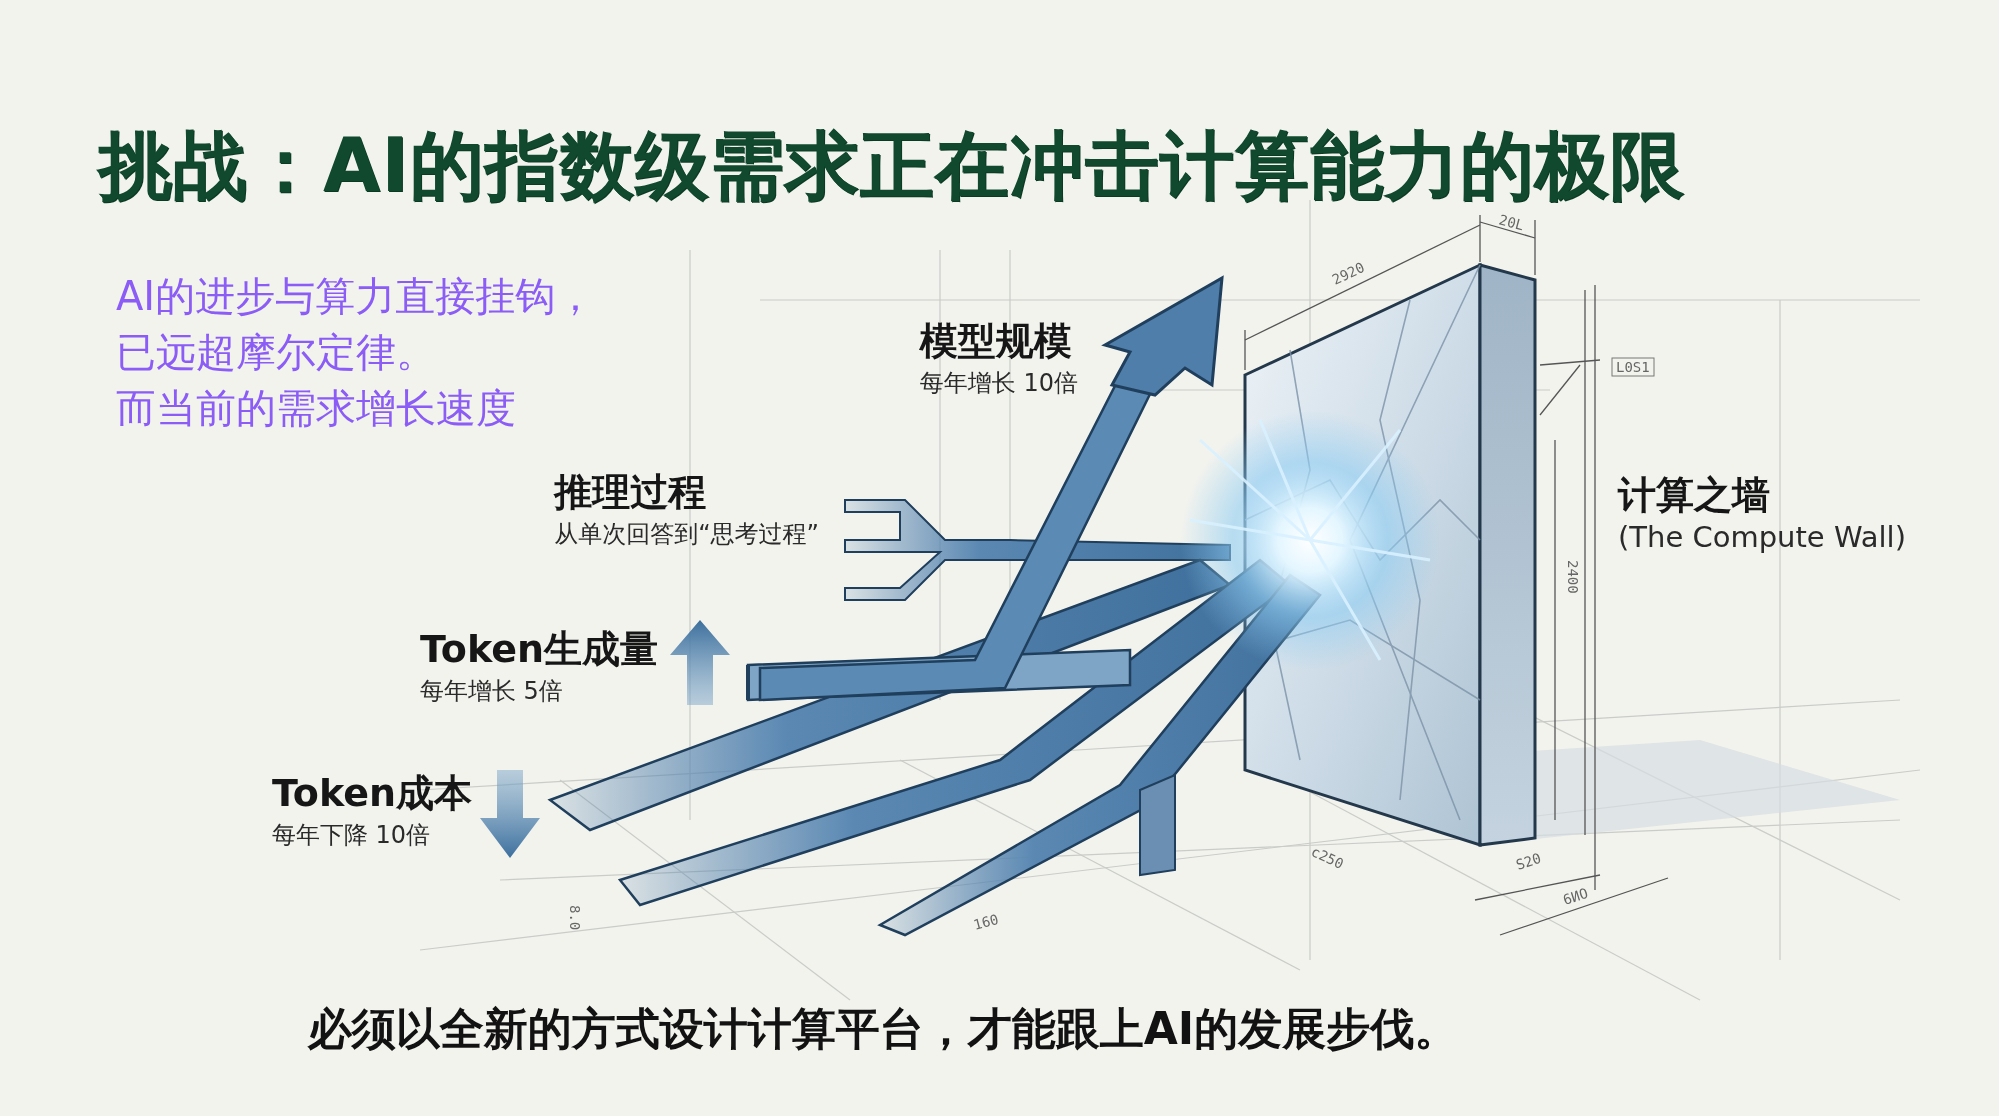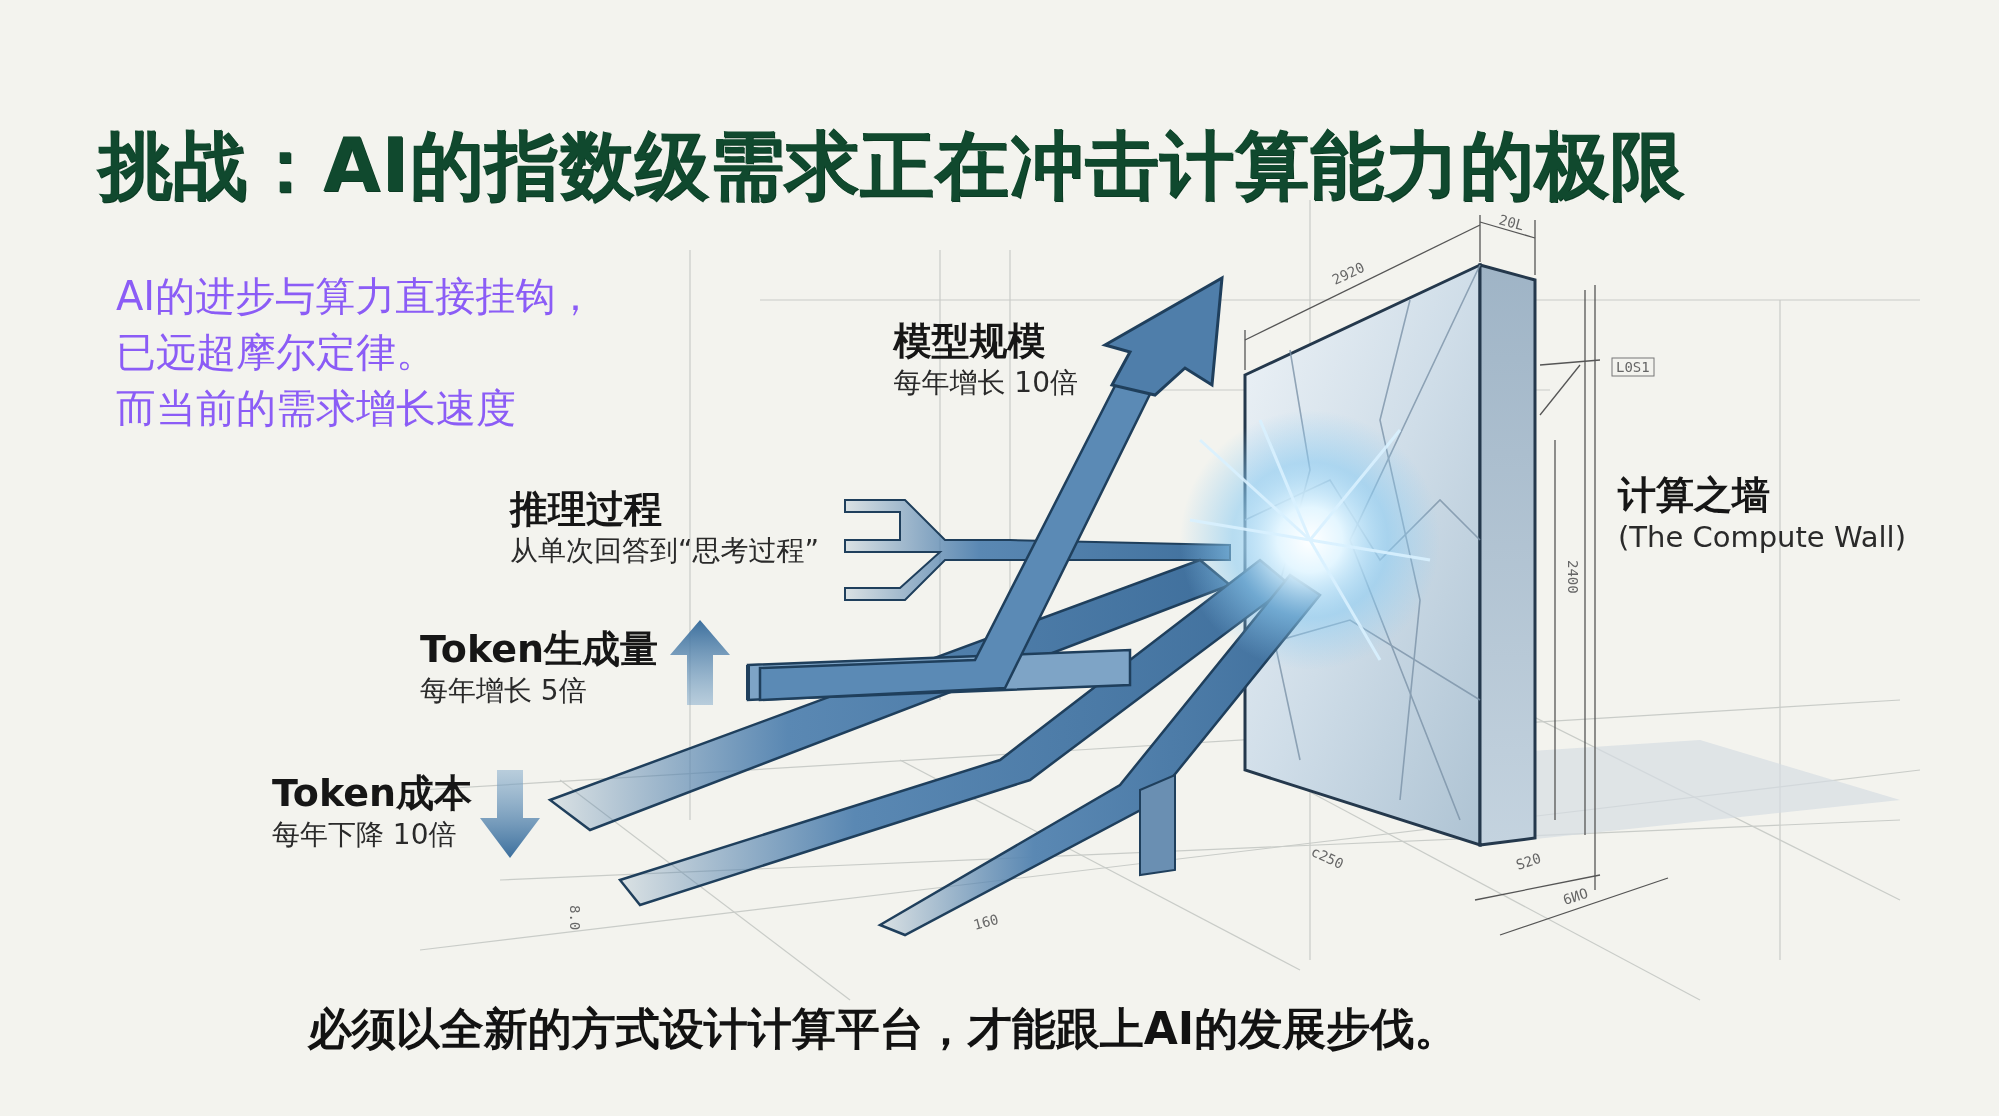"每年增长 10倍" .label .sub { font-size: 28px -> 24px }
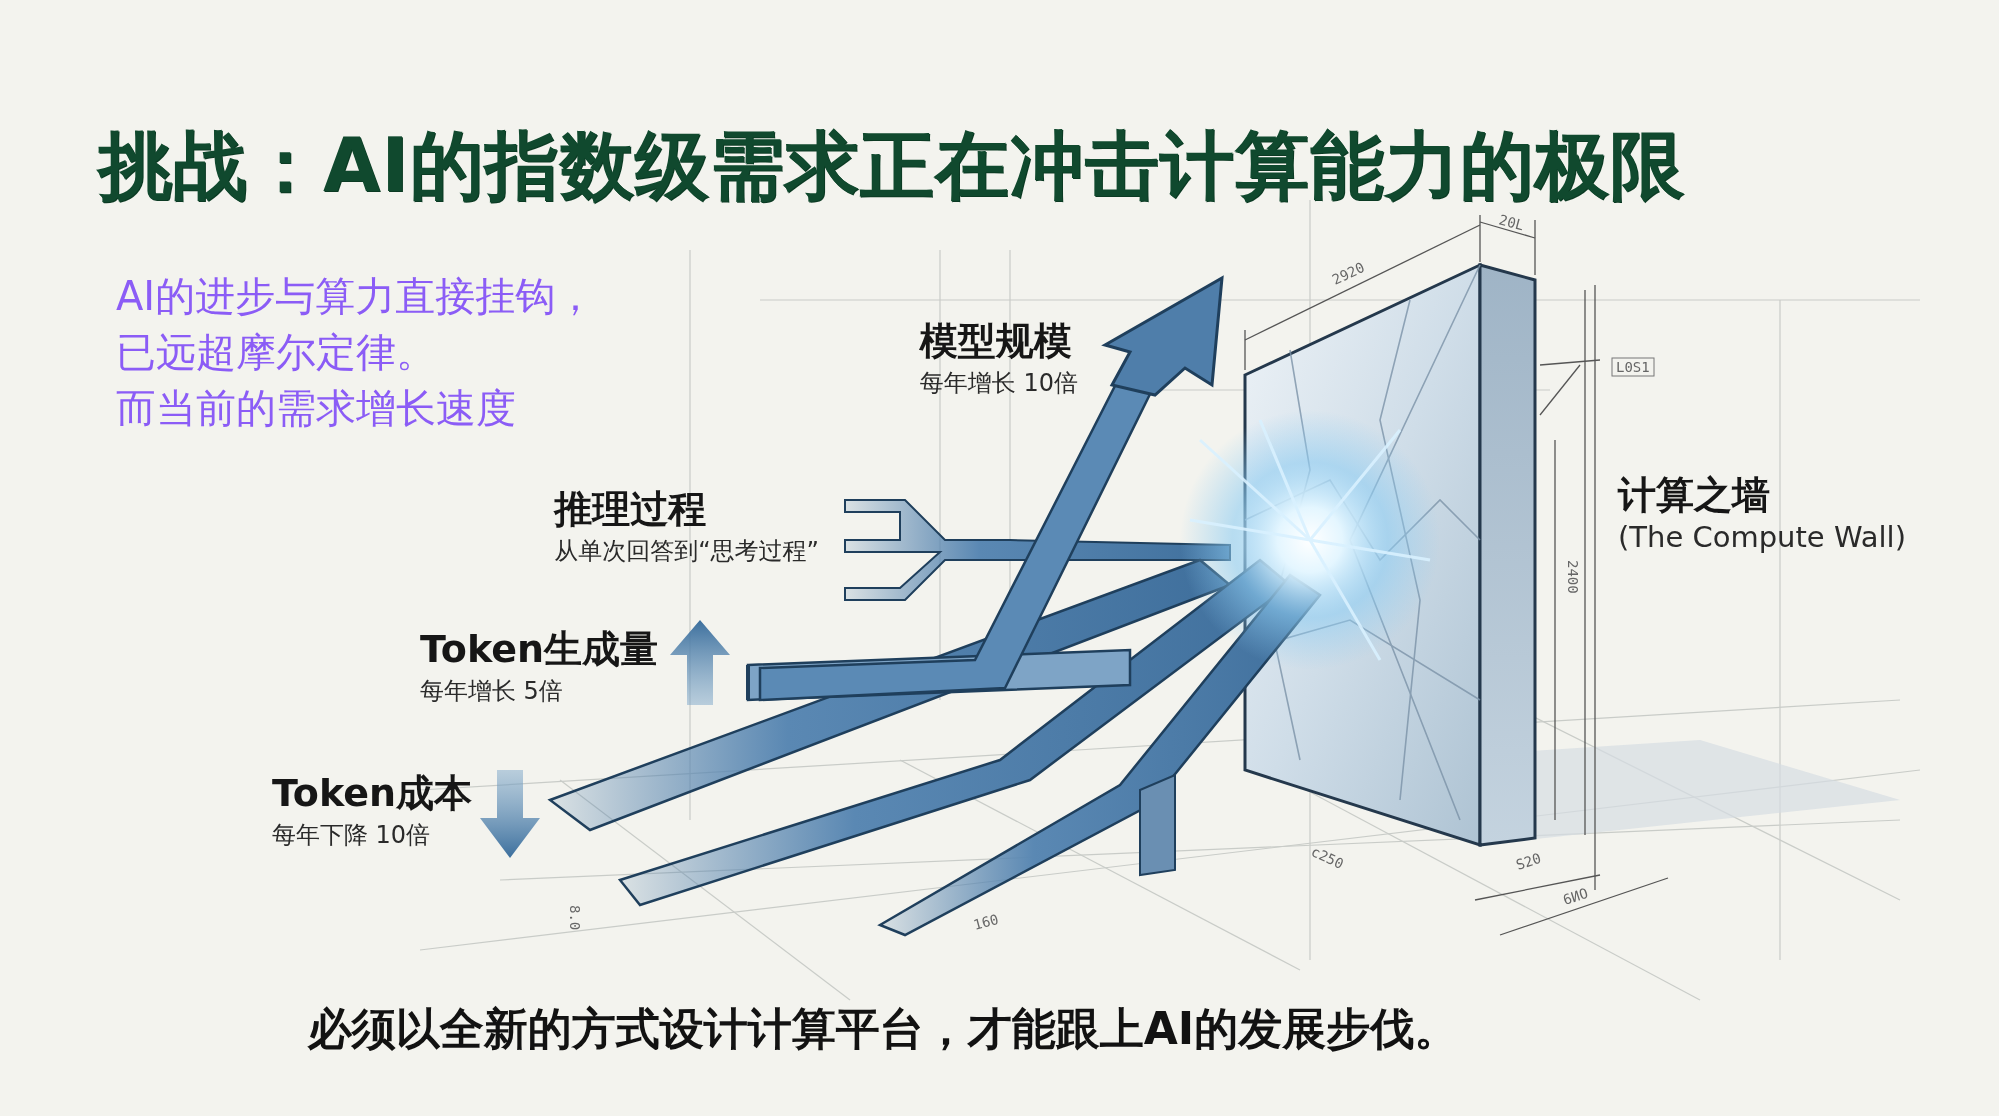"推理过程" div.label { top: 486px -> 469px }
